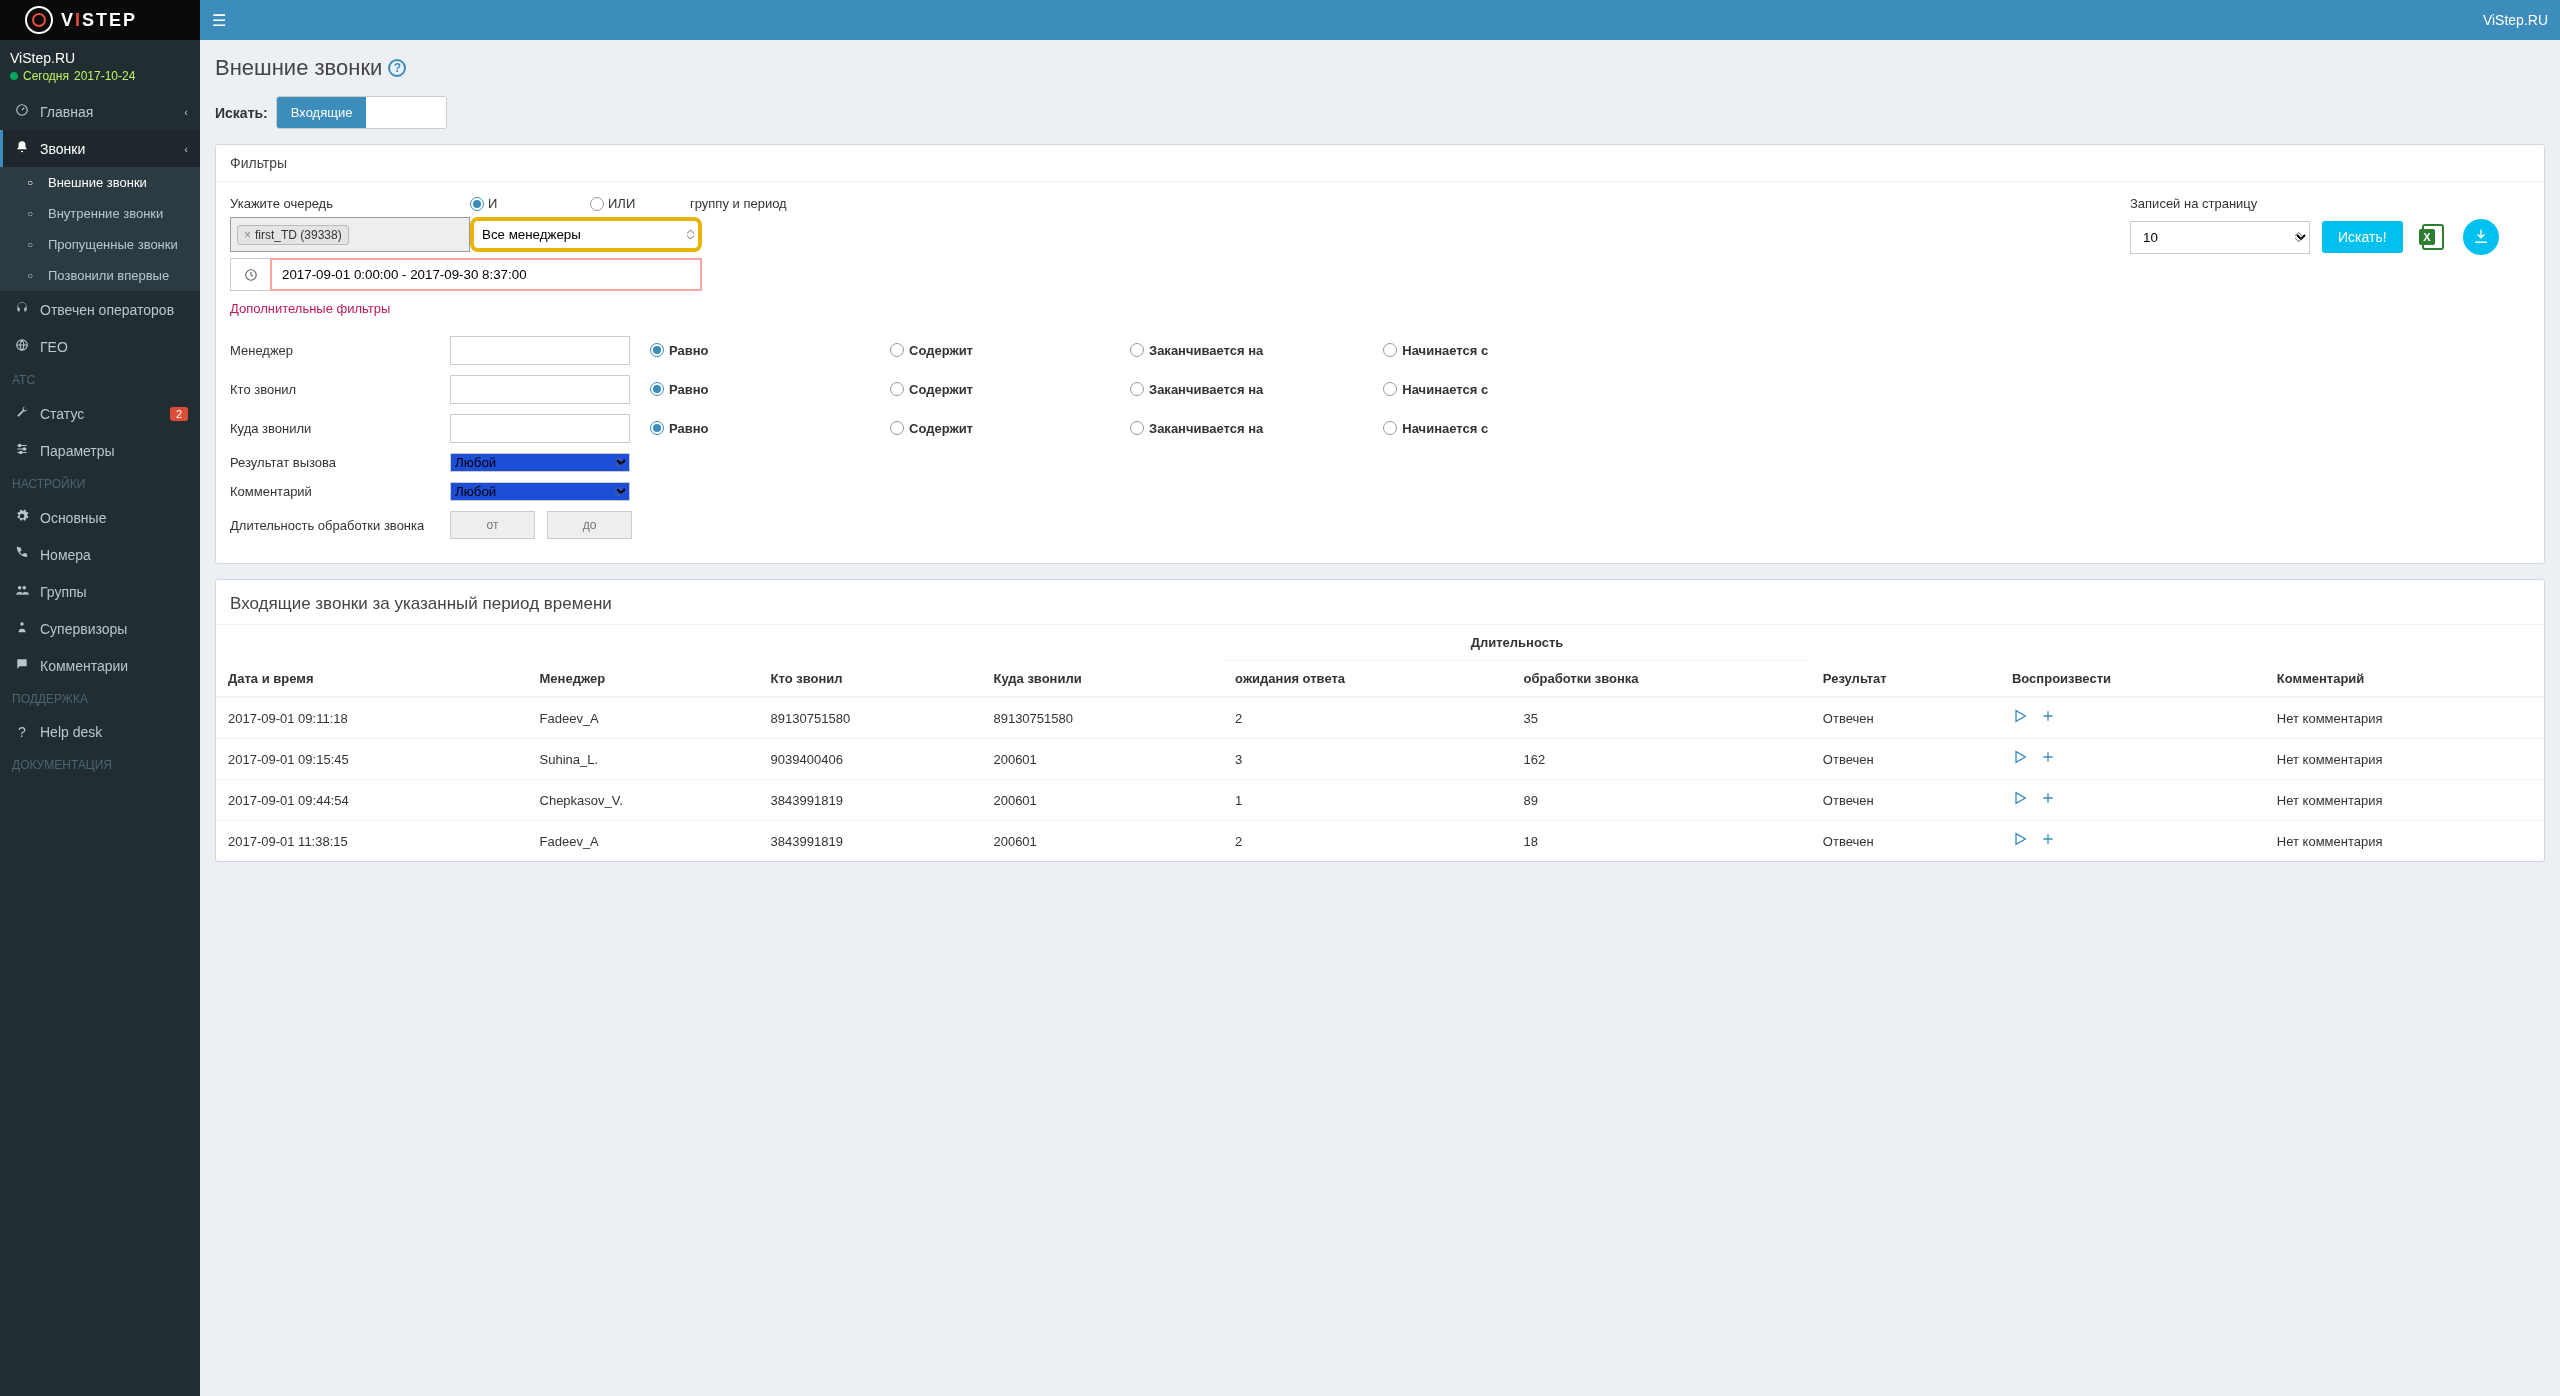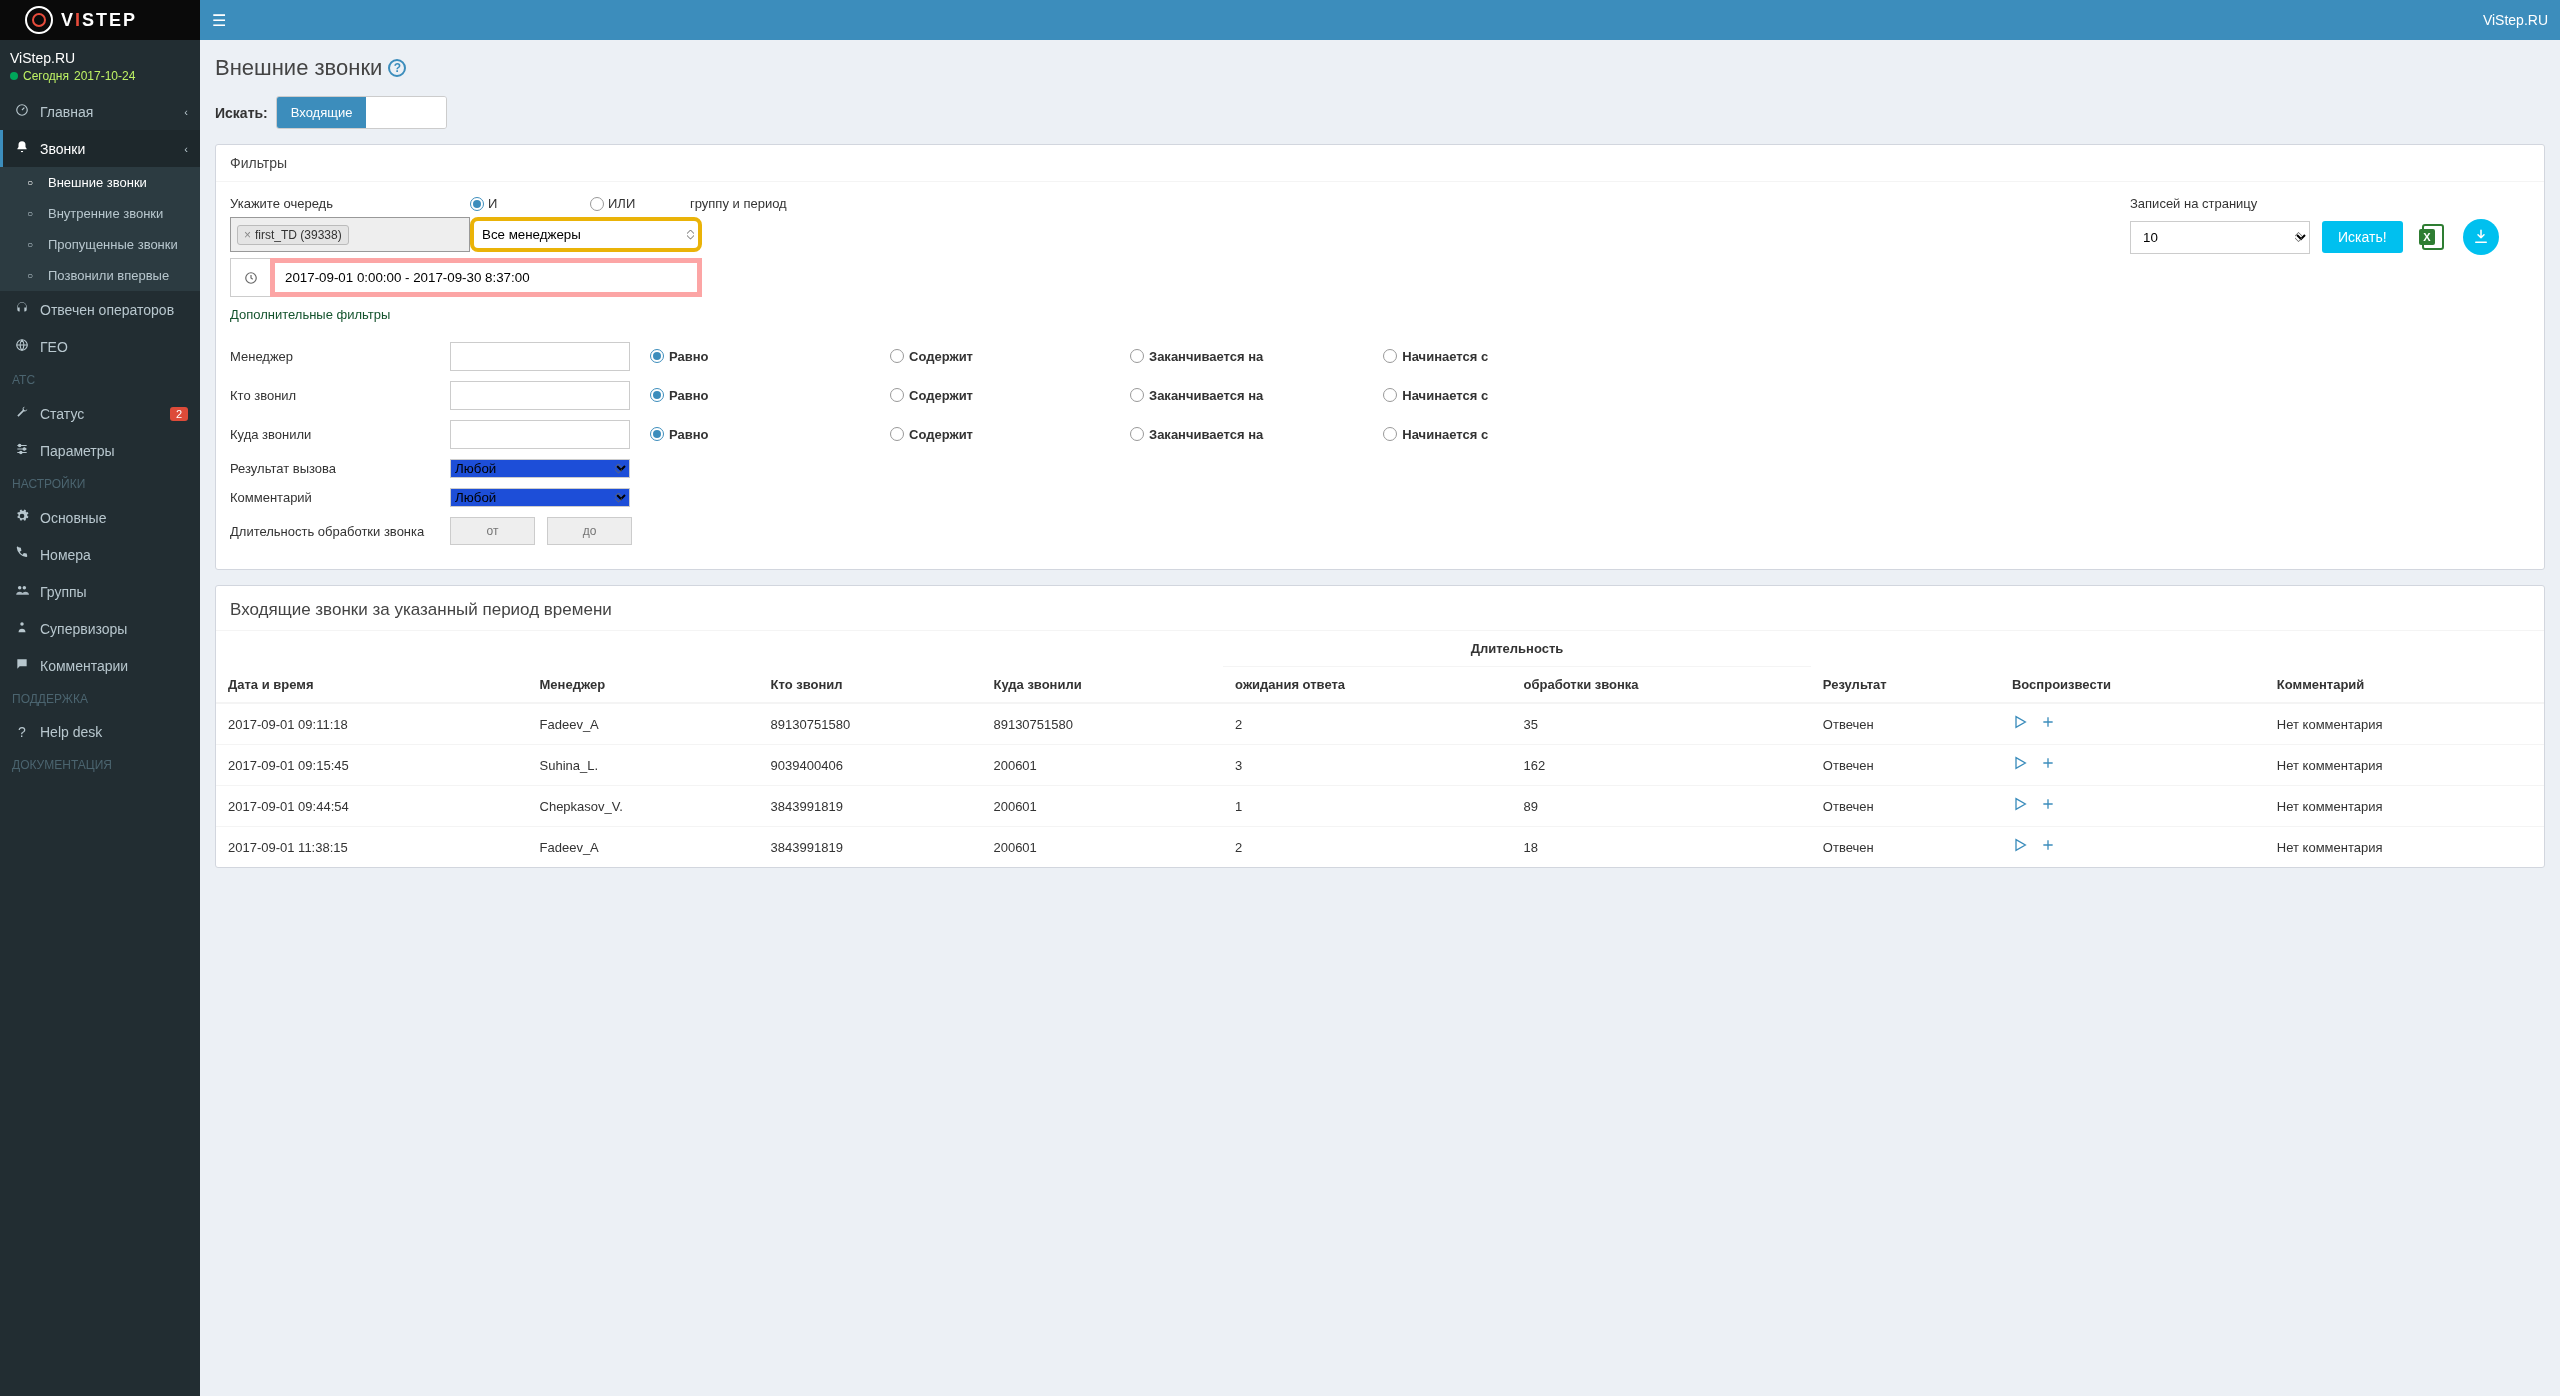"2017-09-01 0:00:00 - 2017-09-30 8:37:00" .date-input { border: 5px solid #fca5a5 -> 2px solid #fca5a5 }
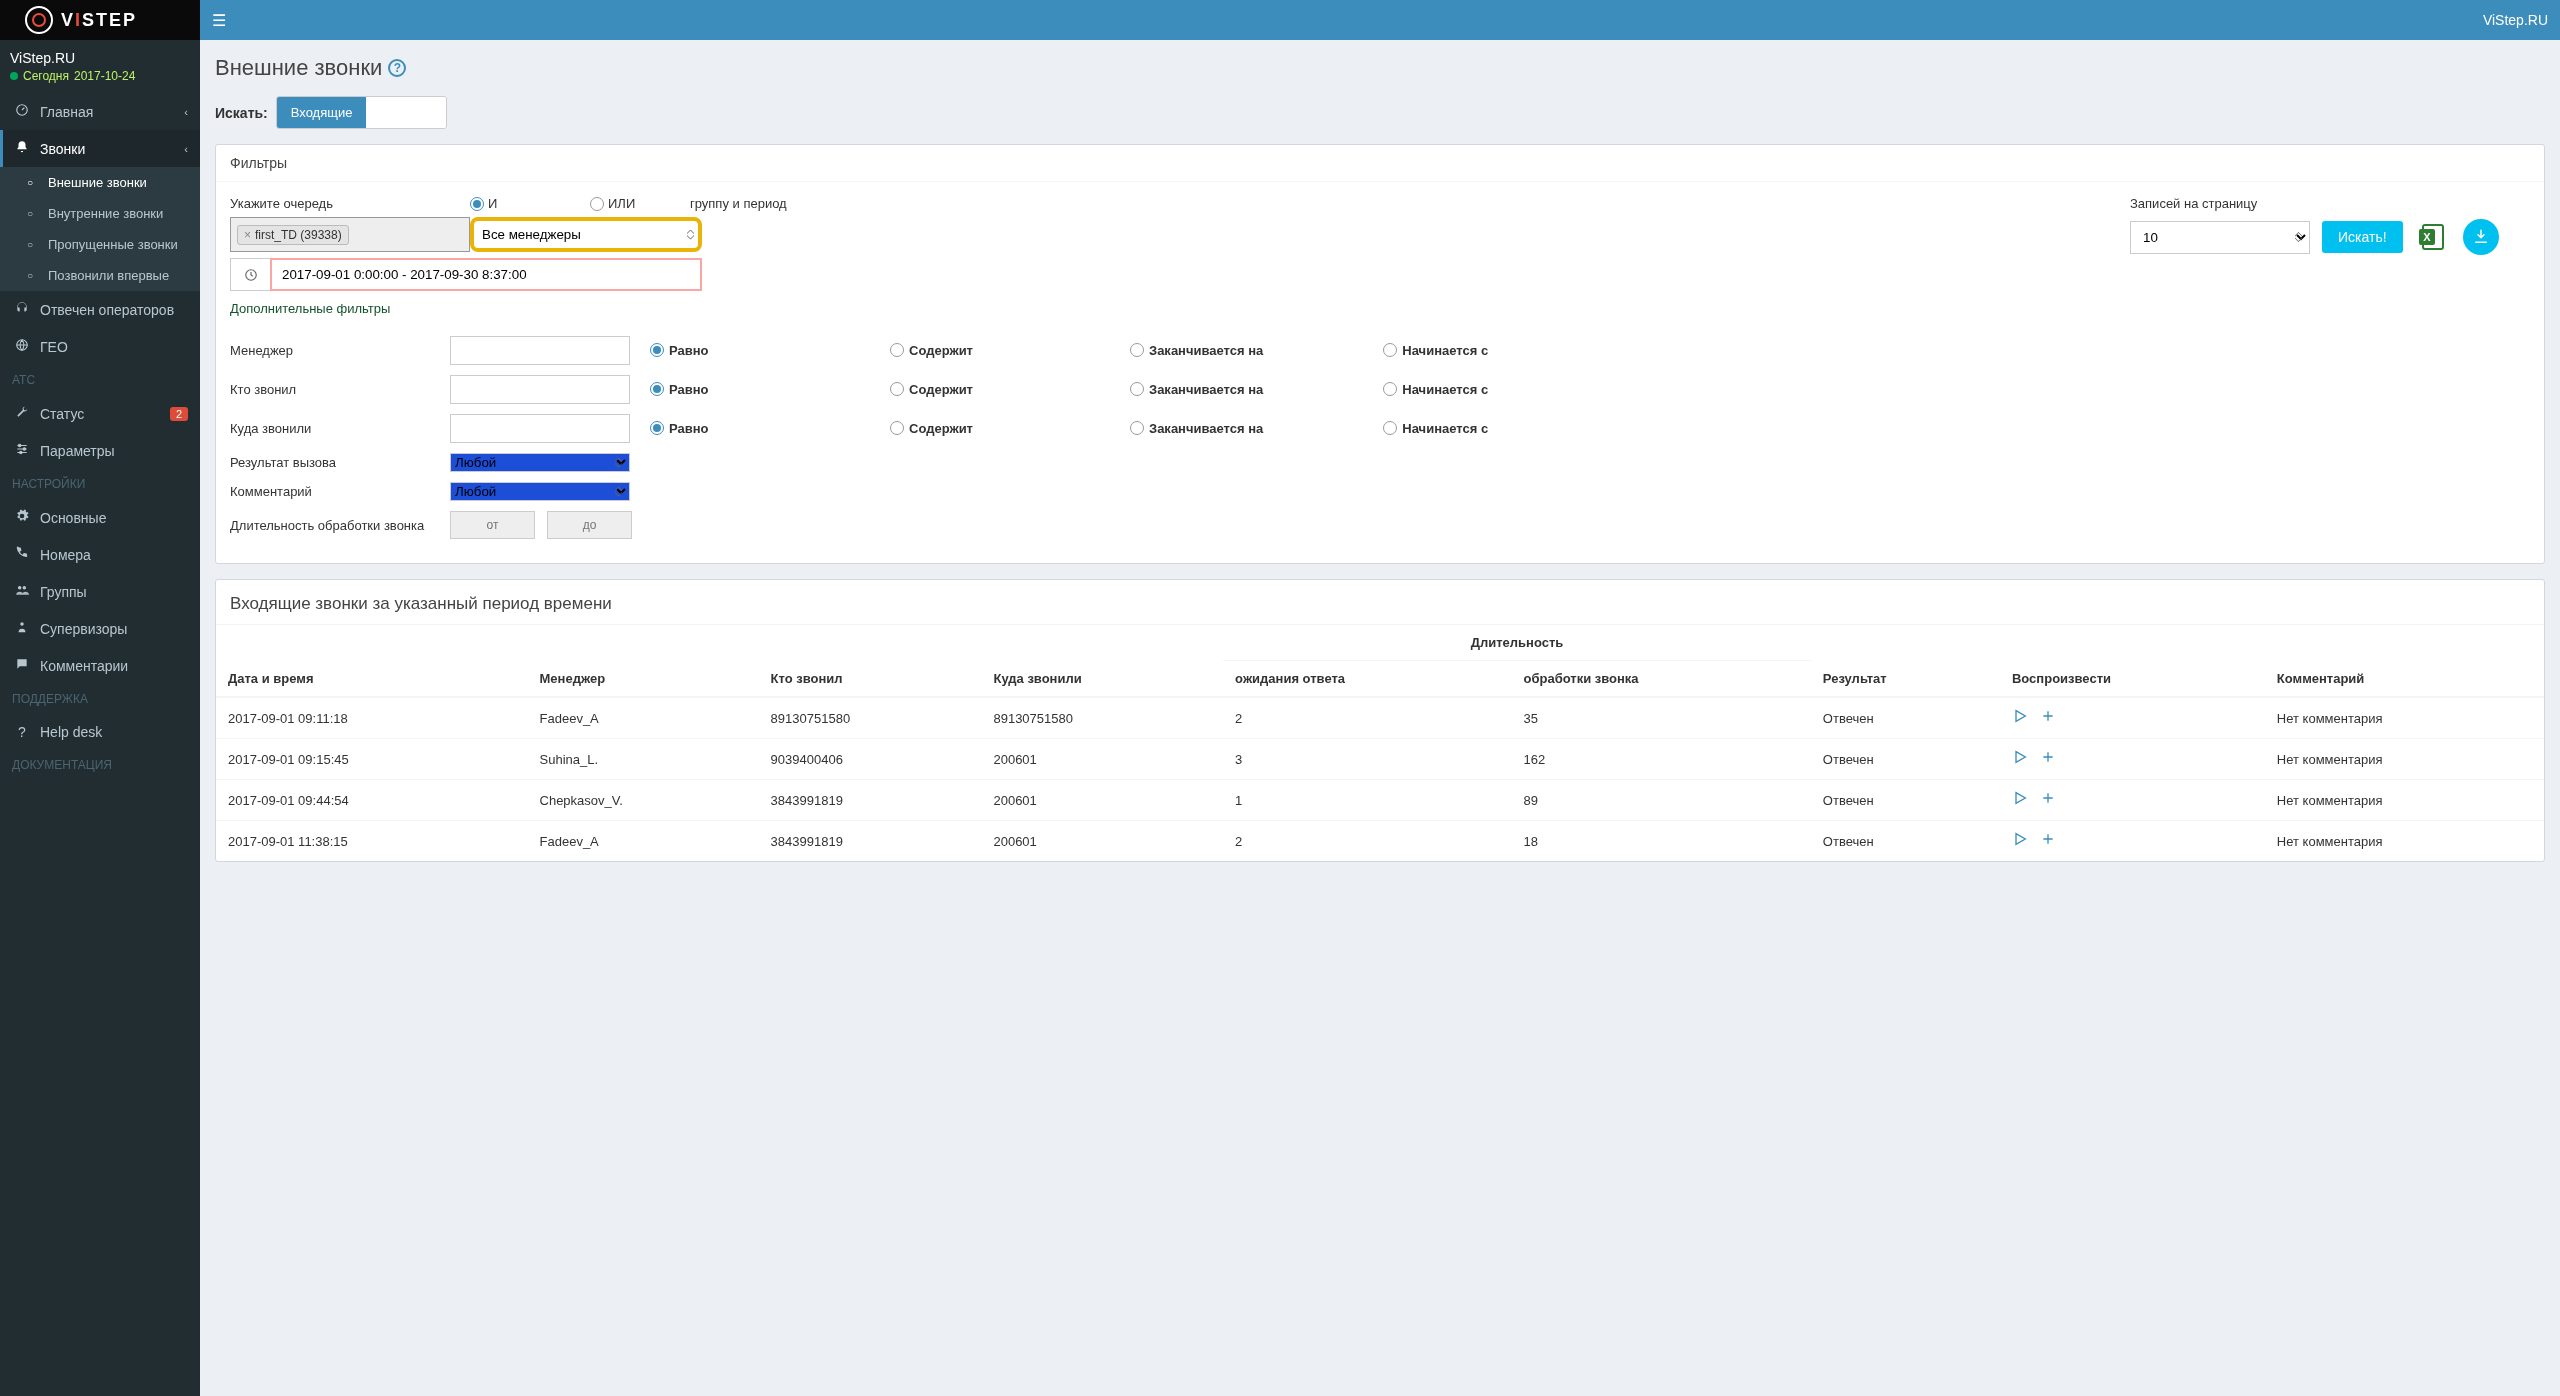"Дополнительные фильтры" .adv-link { color: #14532d -> #be185d }
